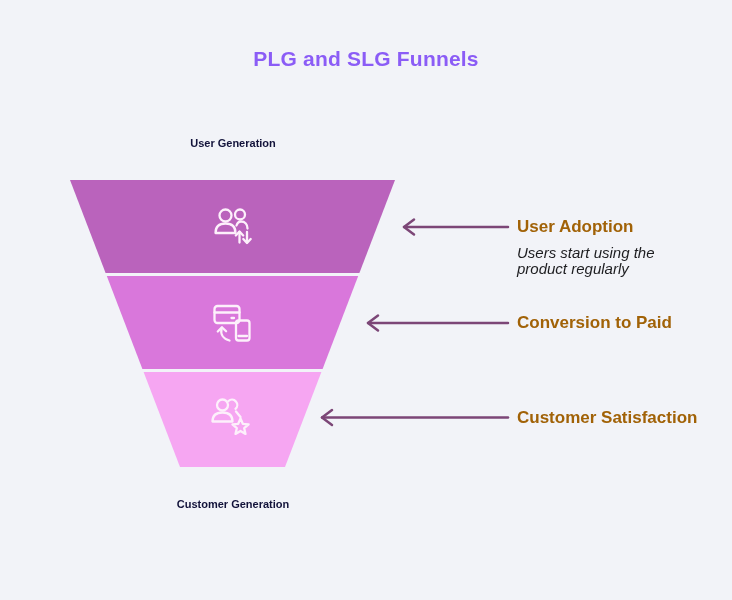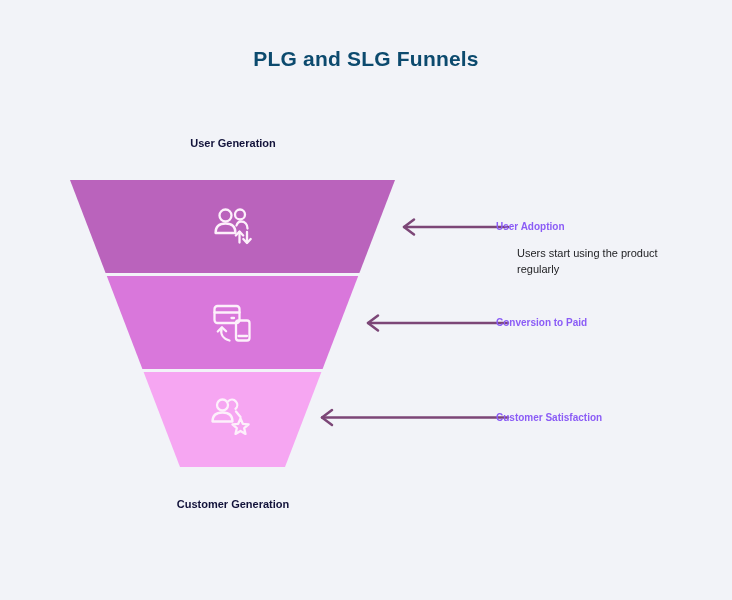"PLG and SLG Funnels" .page-title { color: #0c4a6e -> #8b5cf6 }
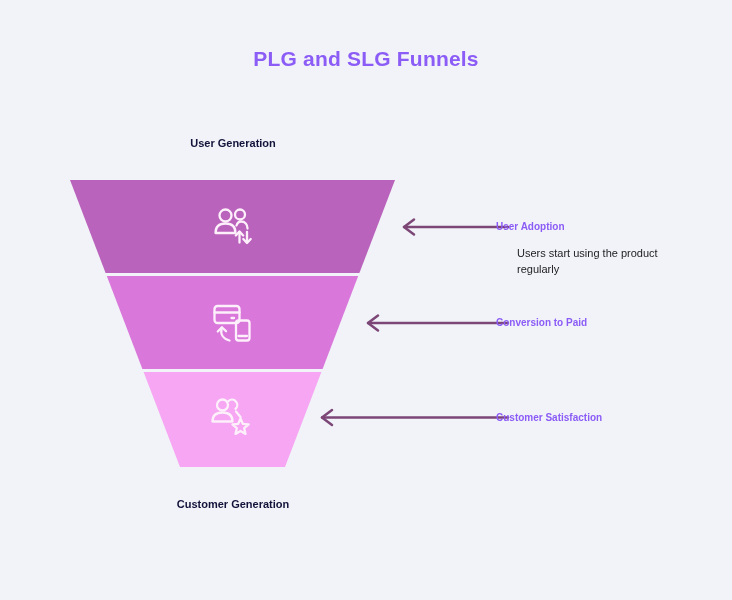"User Adoption" .annotation-title { color: #8b5cf6 -> #a16207; font-size: 10px -> 17px; left: 496px -> 517px }
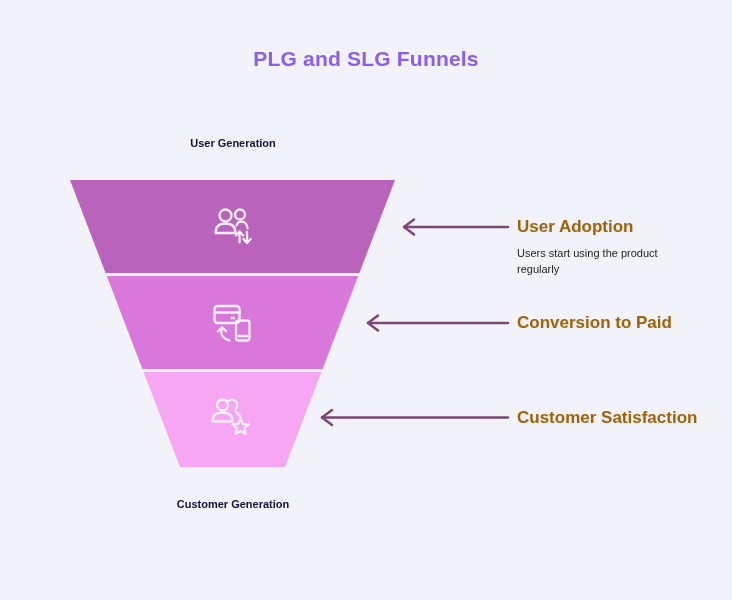"Users start using the product" .annotation-desc { font-size: 11px -> 15px; font-style: none -> italic }
